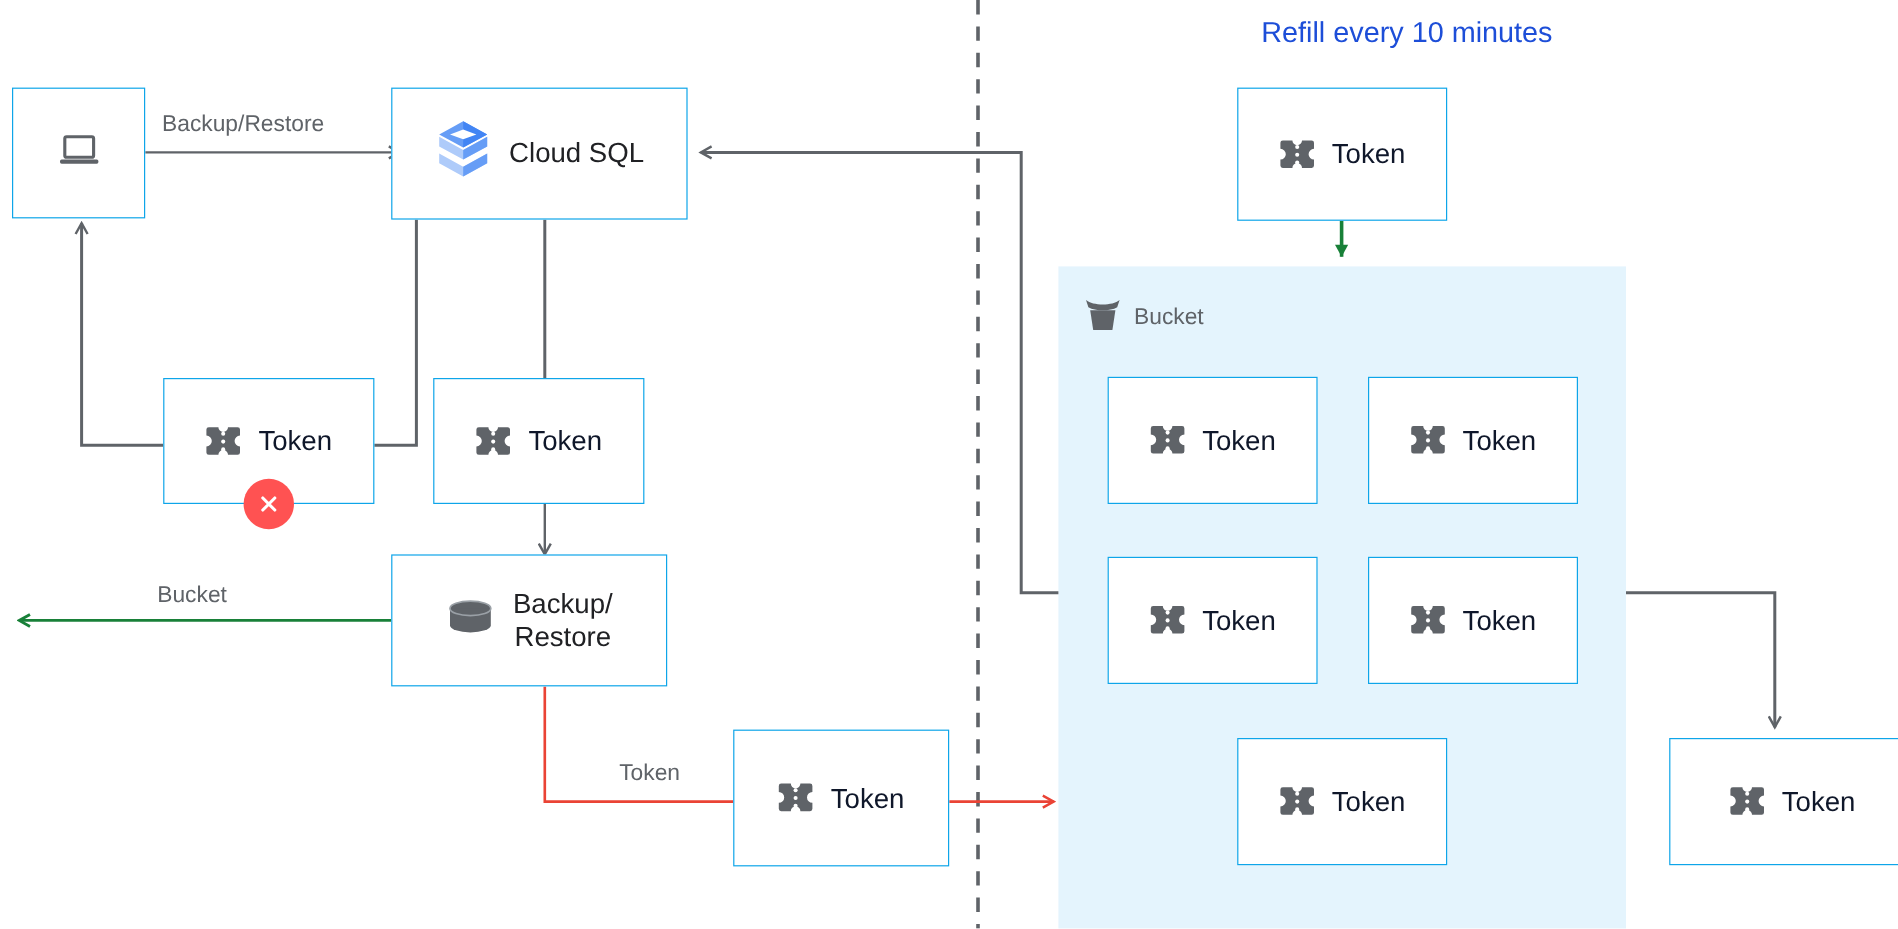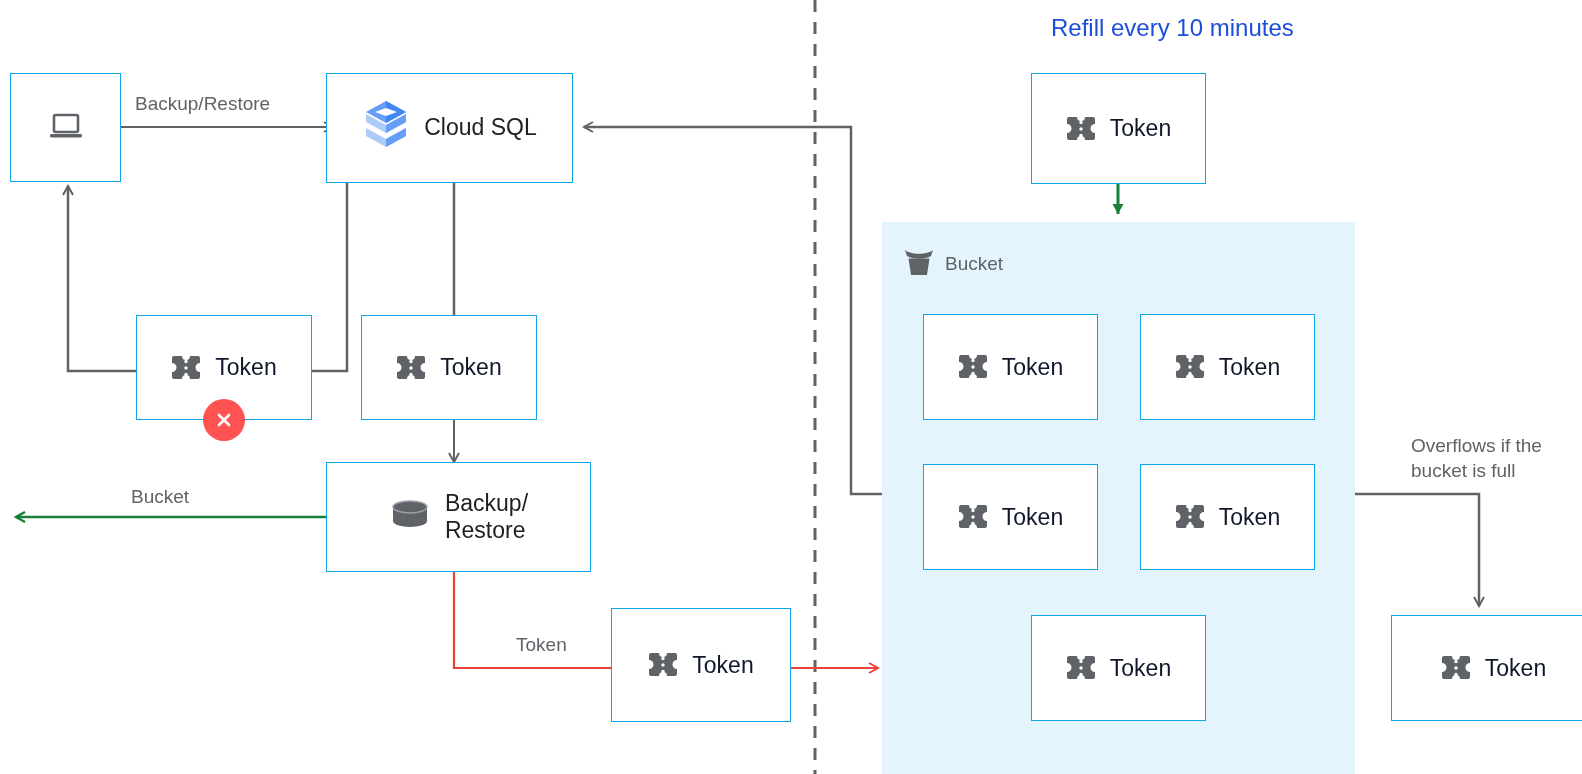"Overflows if the" div.caption { html: <div>Overflows if the bucket is full</div> -> none }
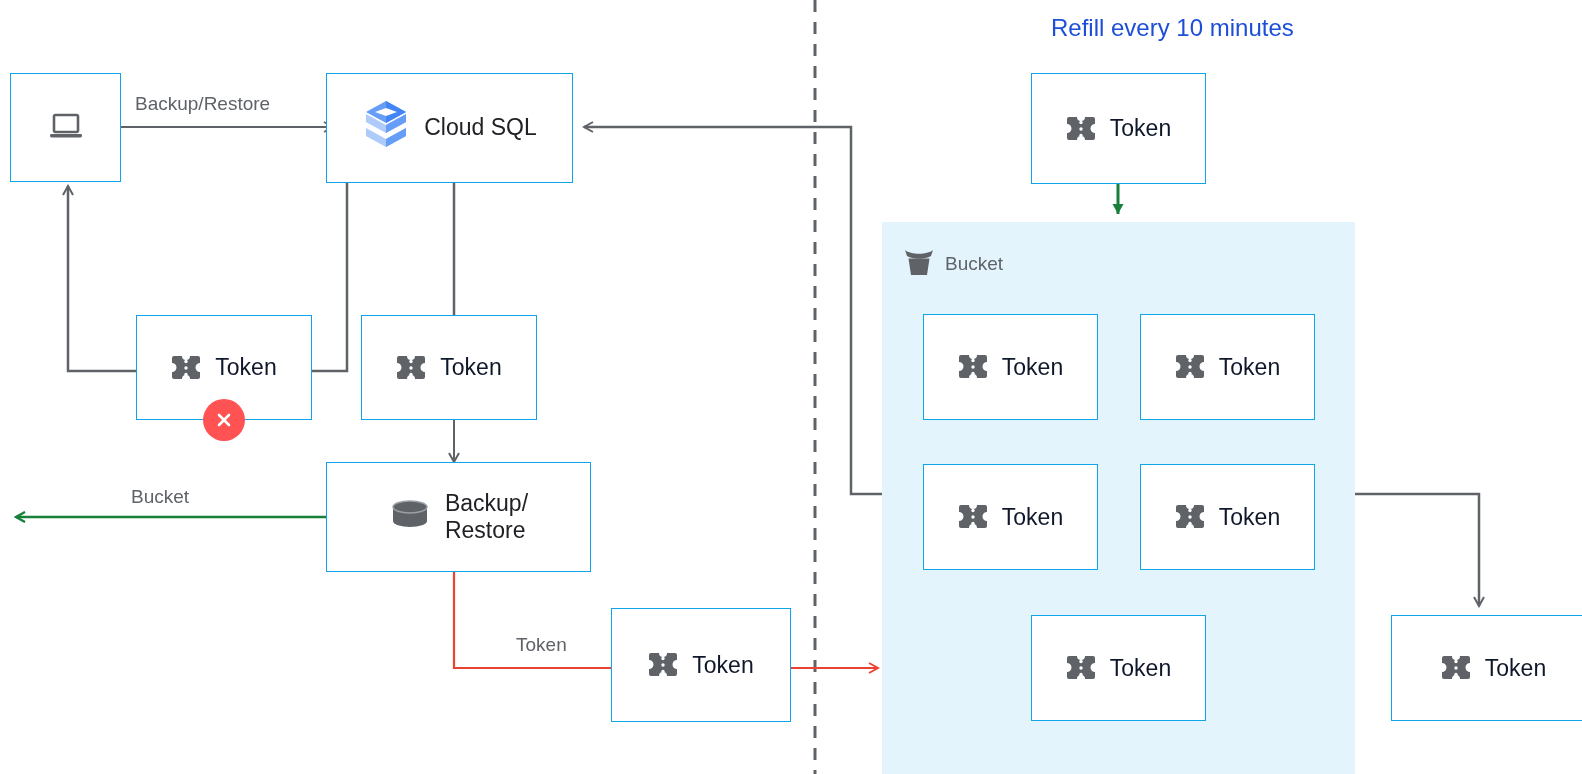"Backup/" div.node { text-align: none -> center; width: 265px -> 230px }
